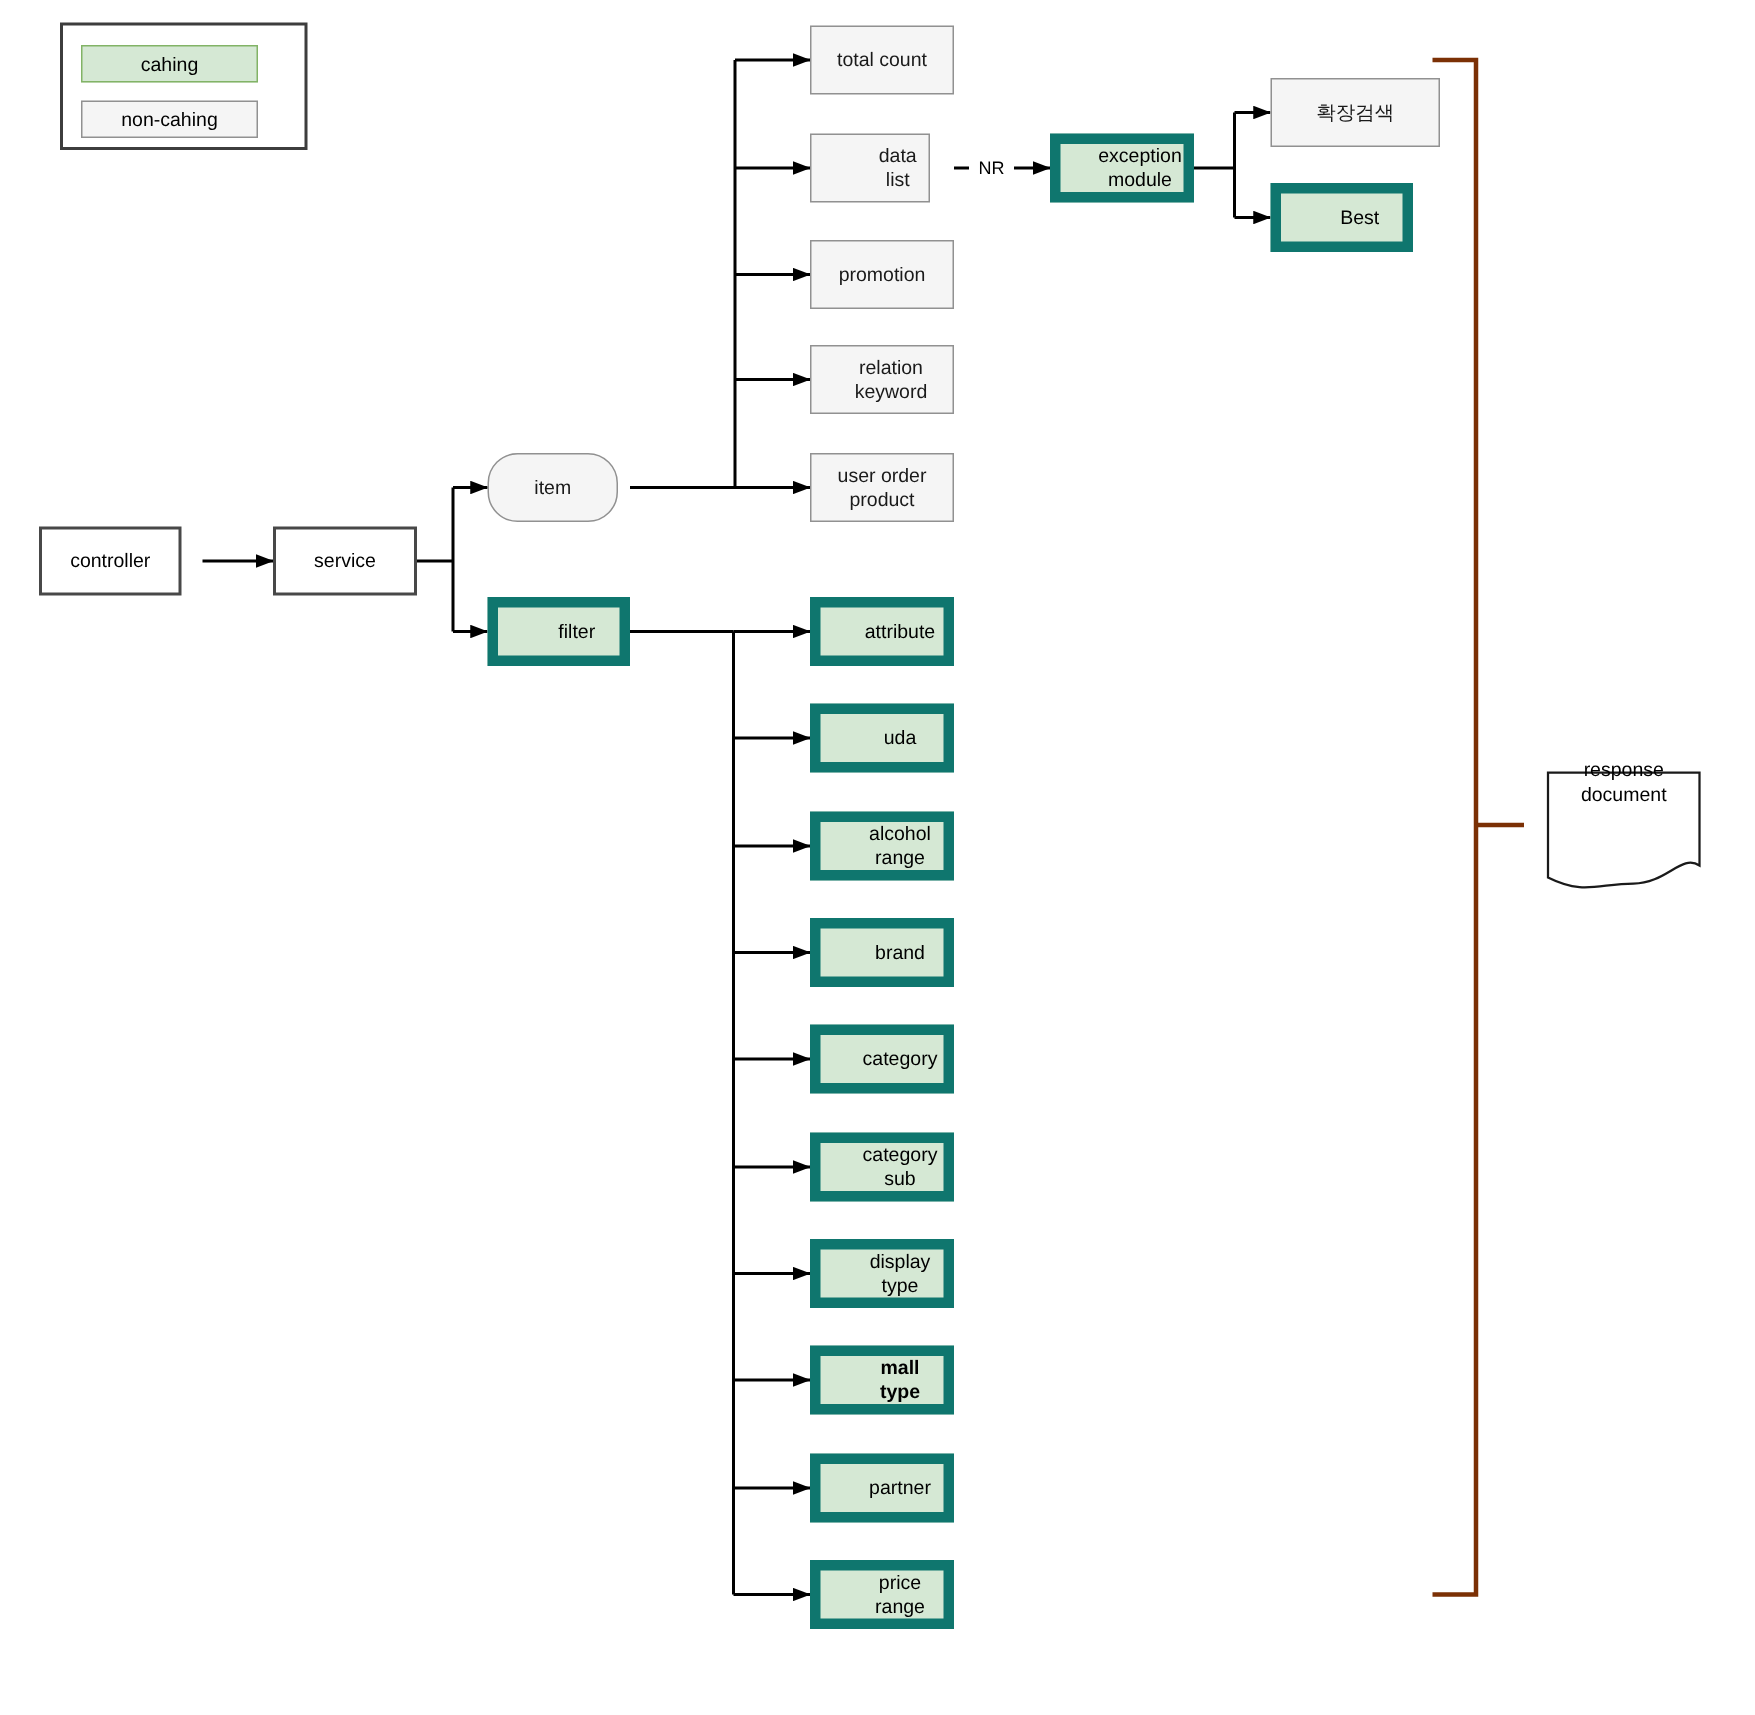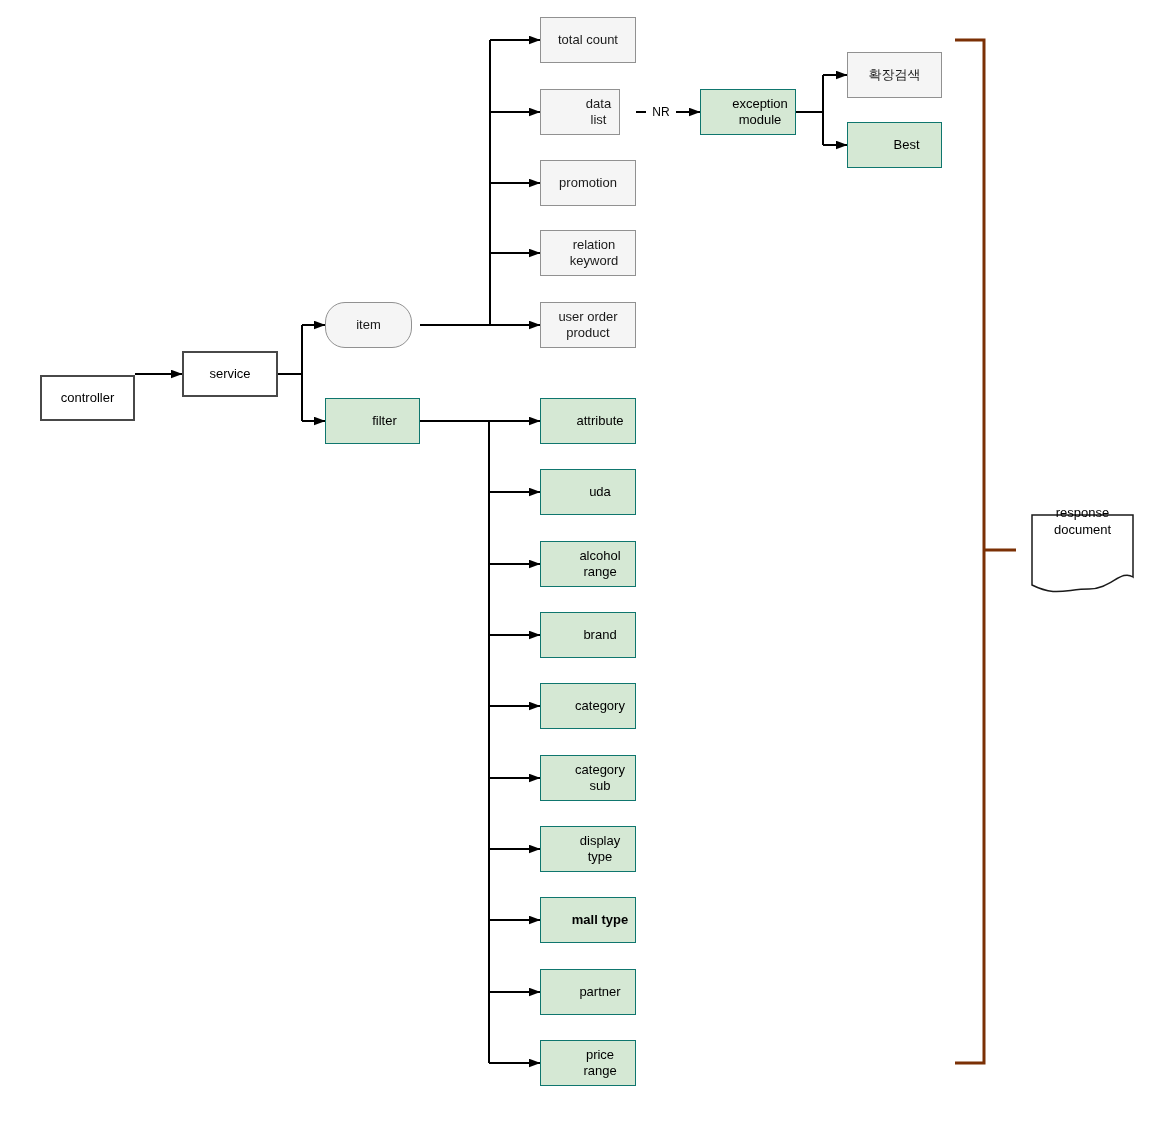"cahing" div.legend { html: none -> <div> <div> <span>cahing</span> </div> <div> <span>non-cahing</span> </div> </div> }
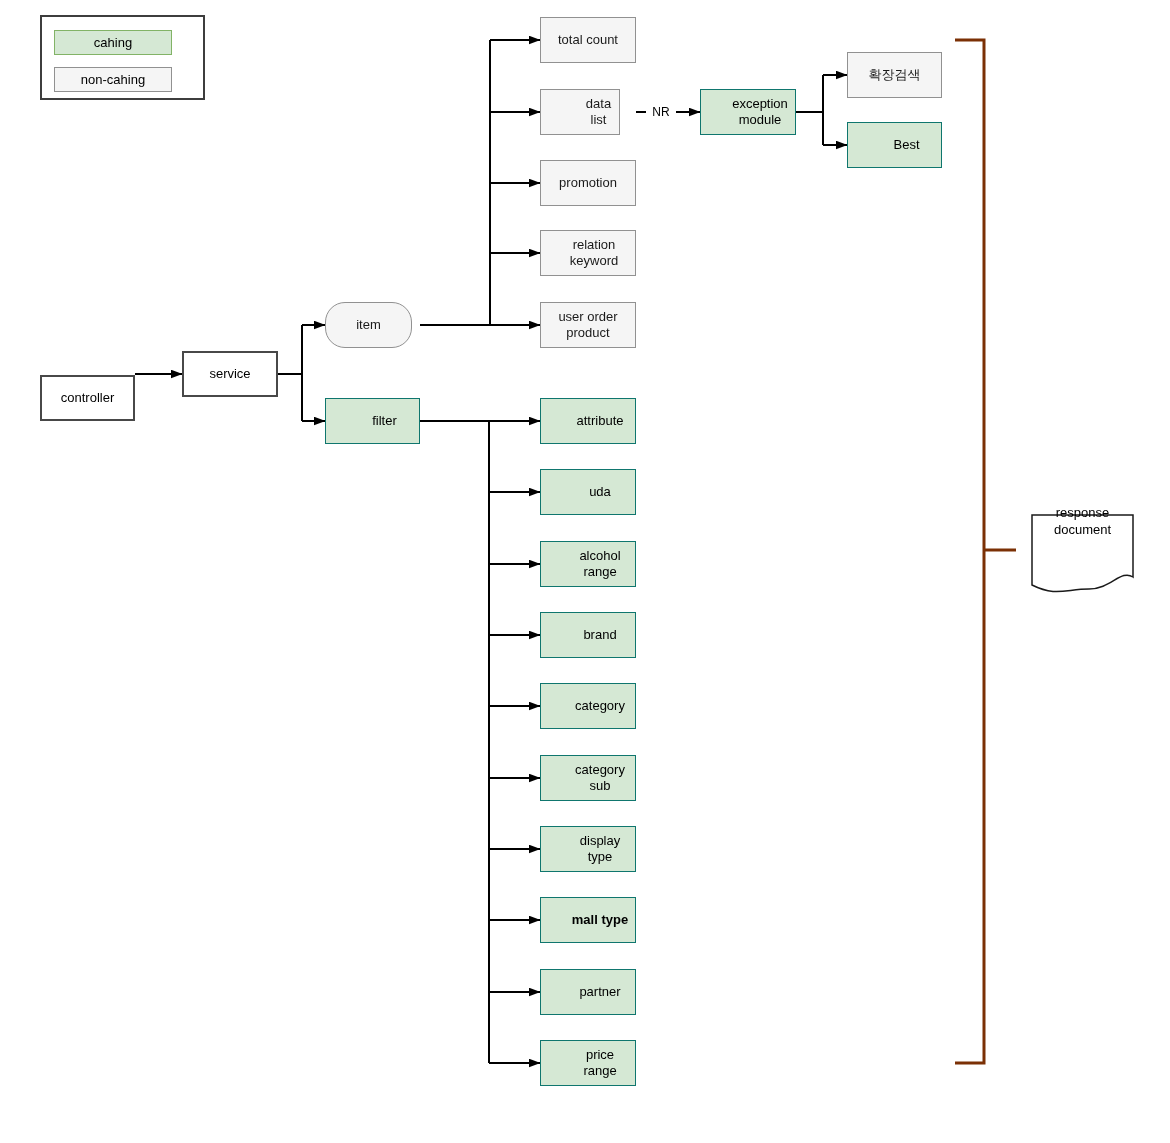"확장검색" #n-expanded-search { width: 95px -> 113px }
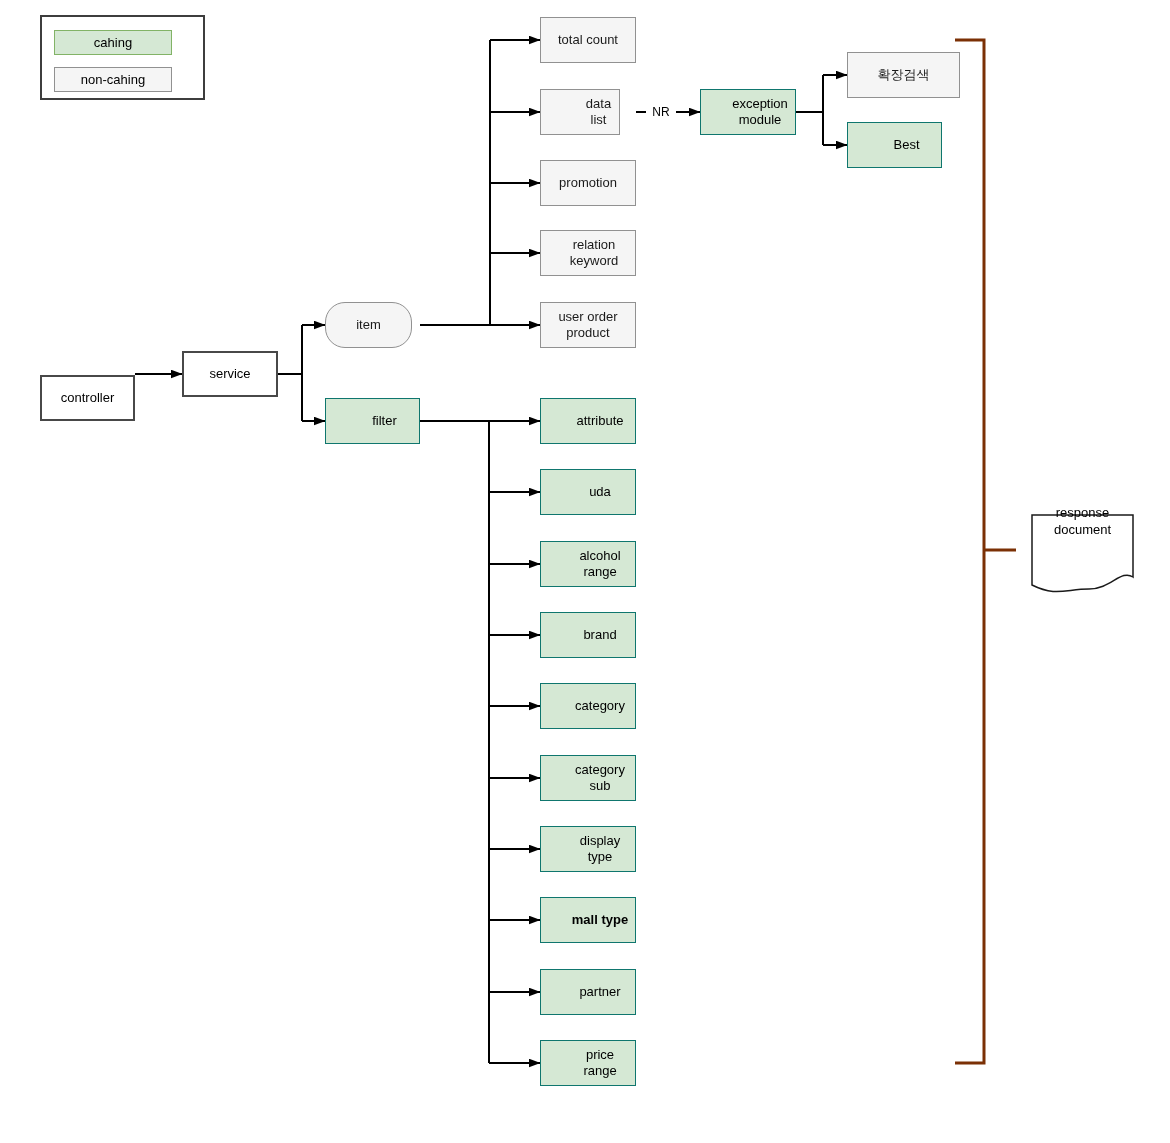"exception module" .node.cached { border: 1px solid #0f766e -> 7px solid #0f766e }
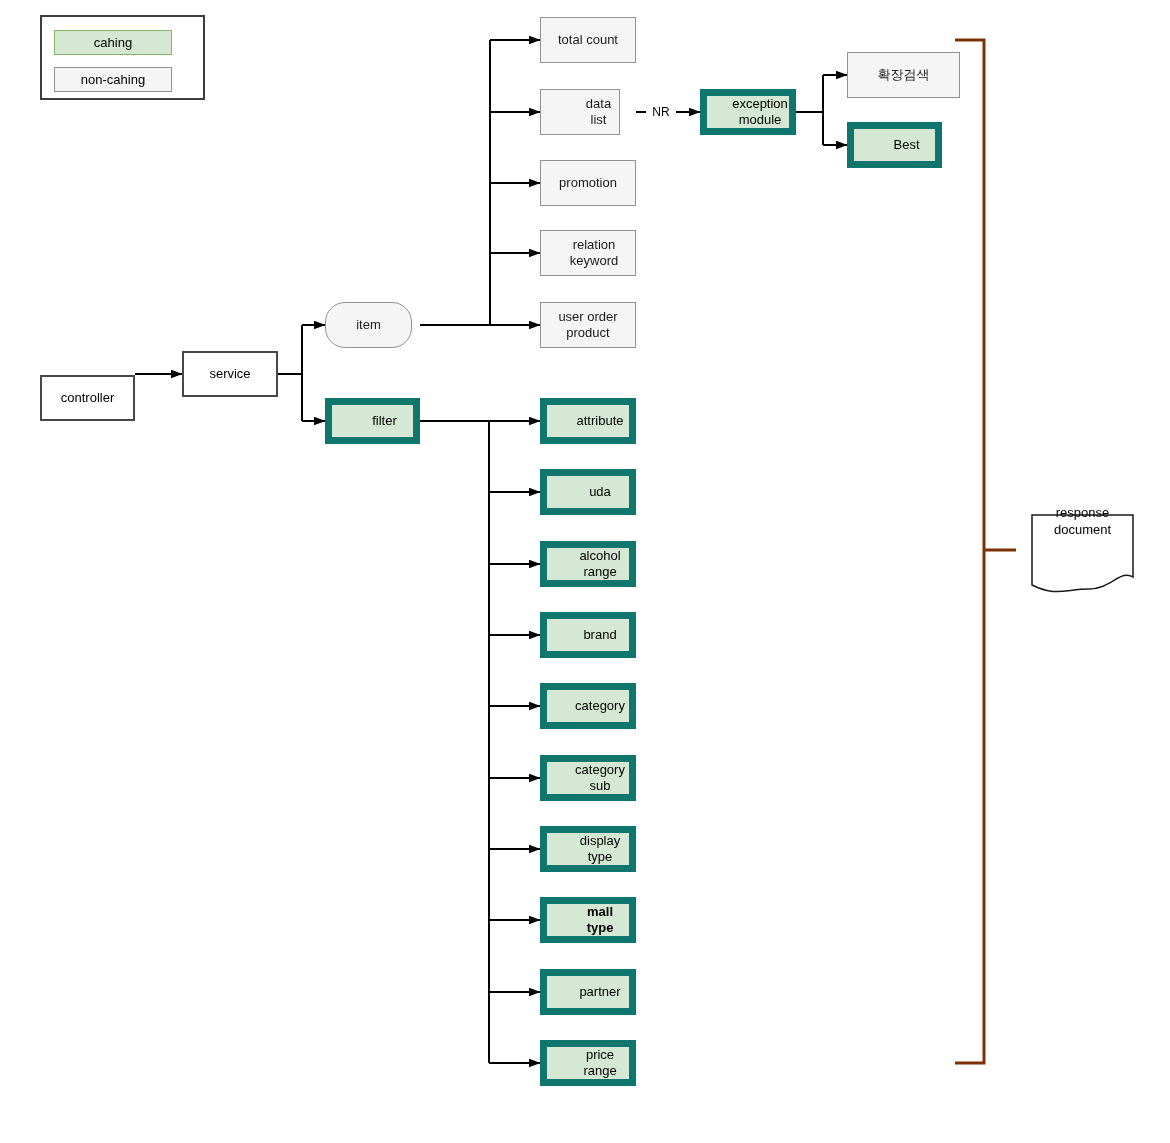"controller" #n-controller { left: 40px -> 26px; margin-top: 24px -> none }
